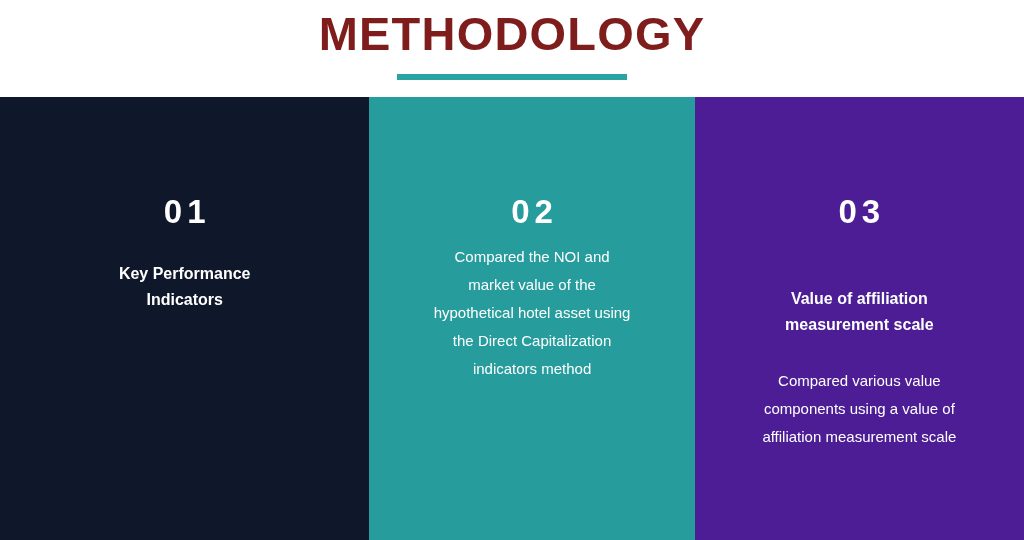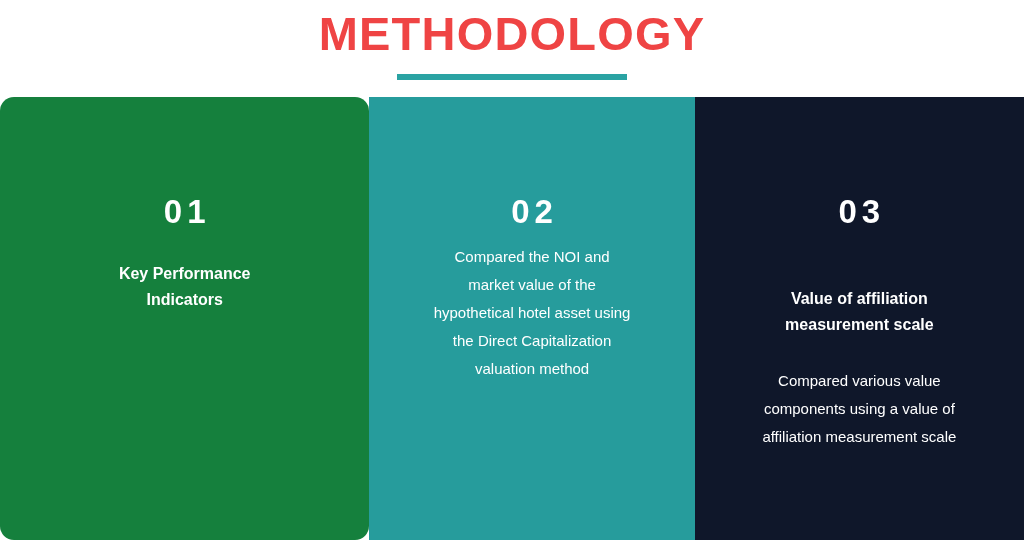"METHODOLOGY" .page-title { color: #ef4444 -> #7f1d1d }
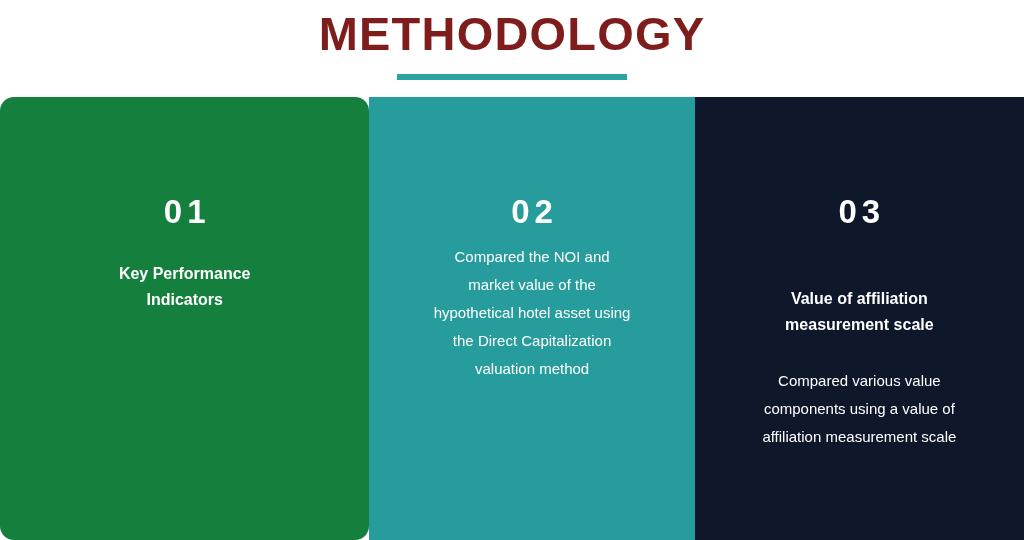"01" .col-1 { background: #15803d -> #0f172a; border-radius: 14px -> none }
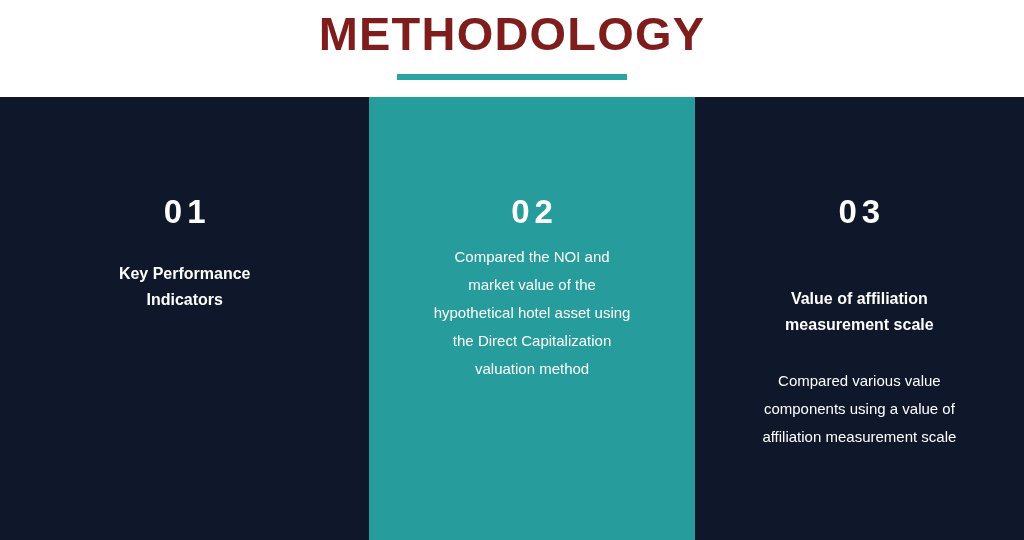"03" .col-3 { background: #0f172a -> #4c1d95 }
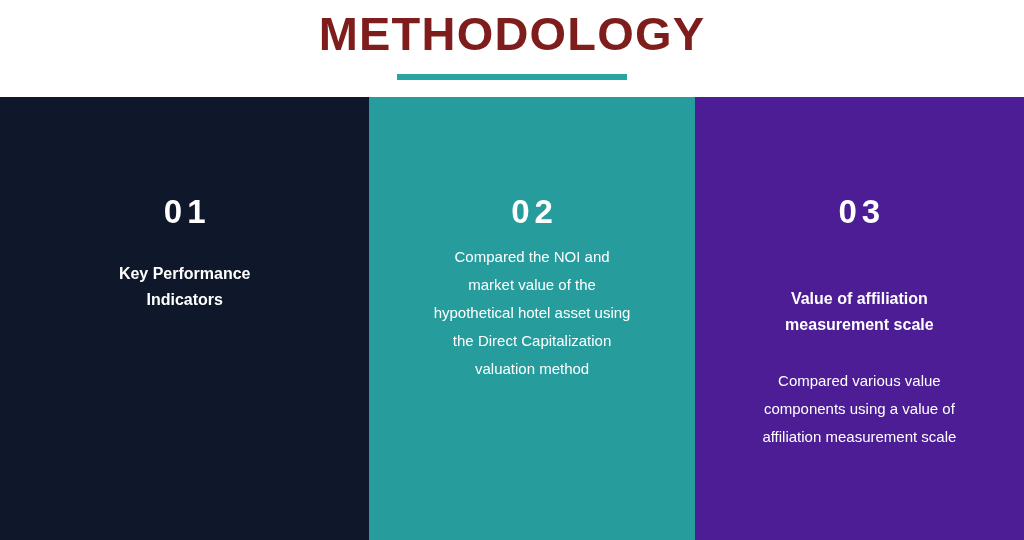"Compared the NOI and" div.col-body { text: valuation -> indicators }
